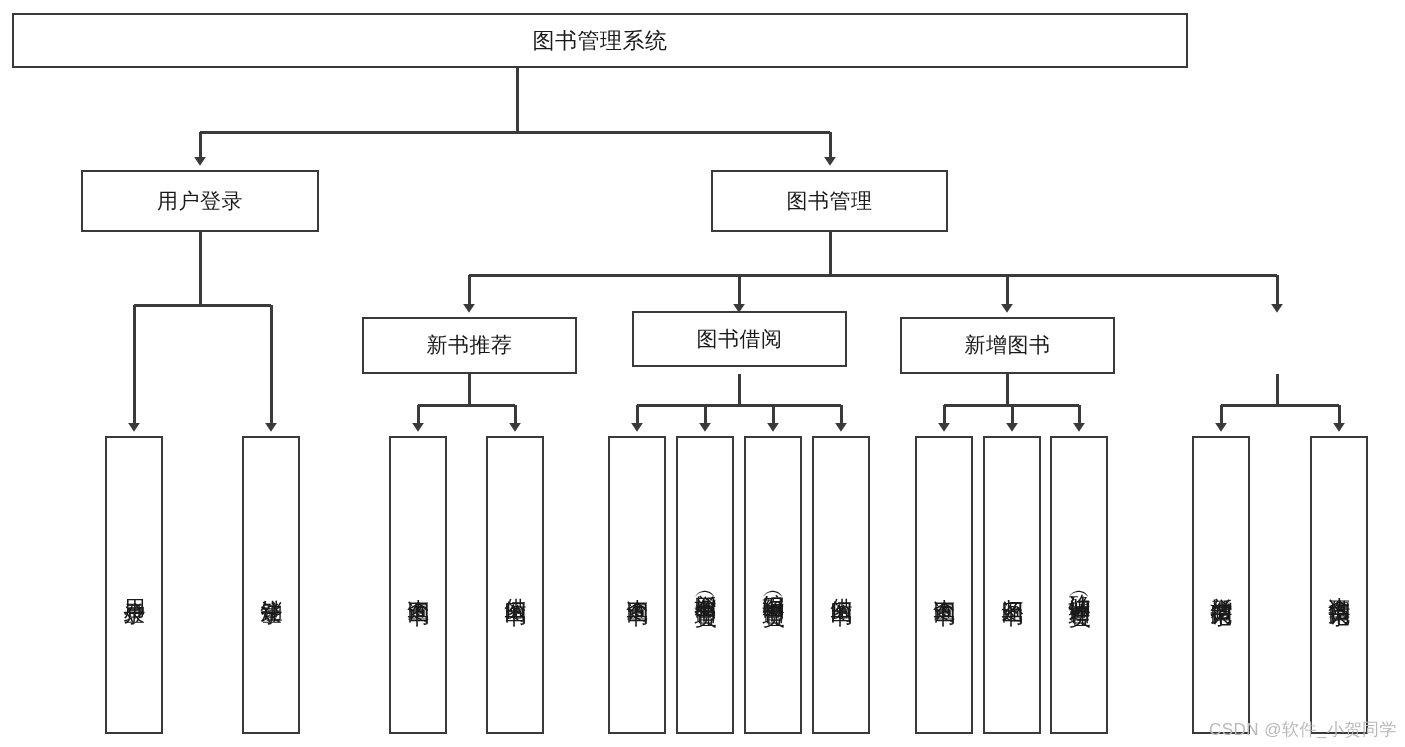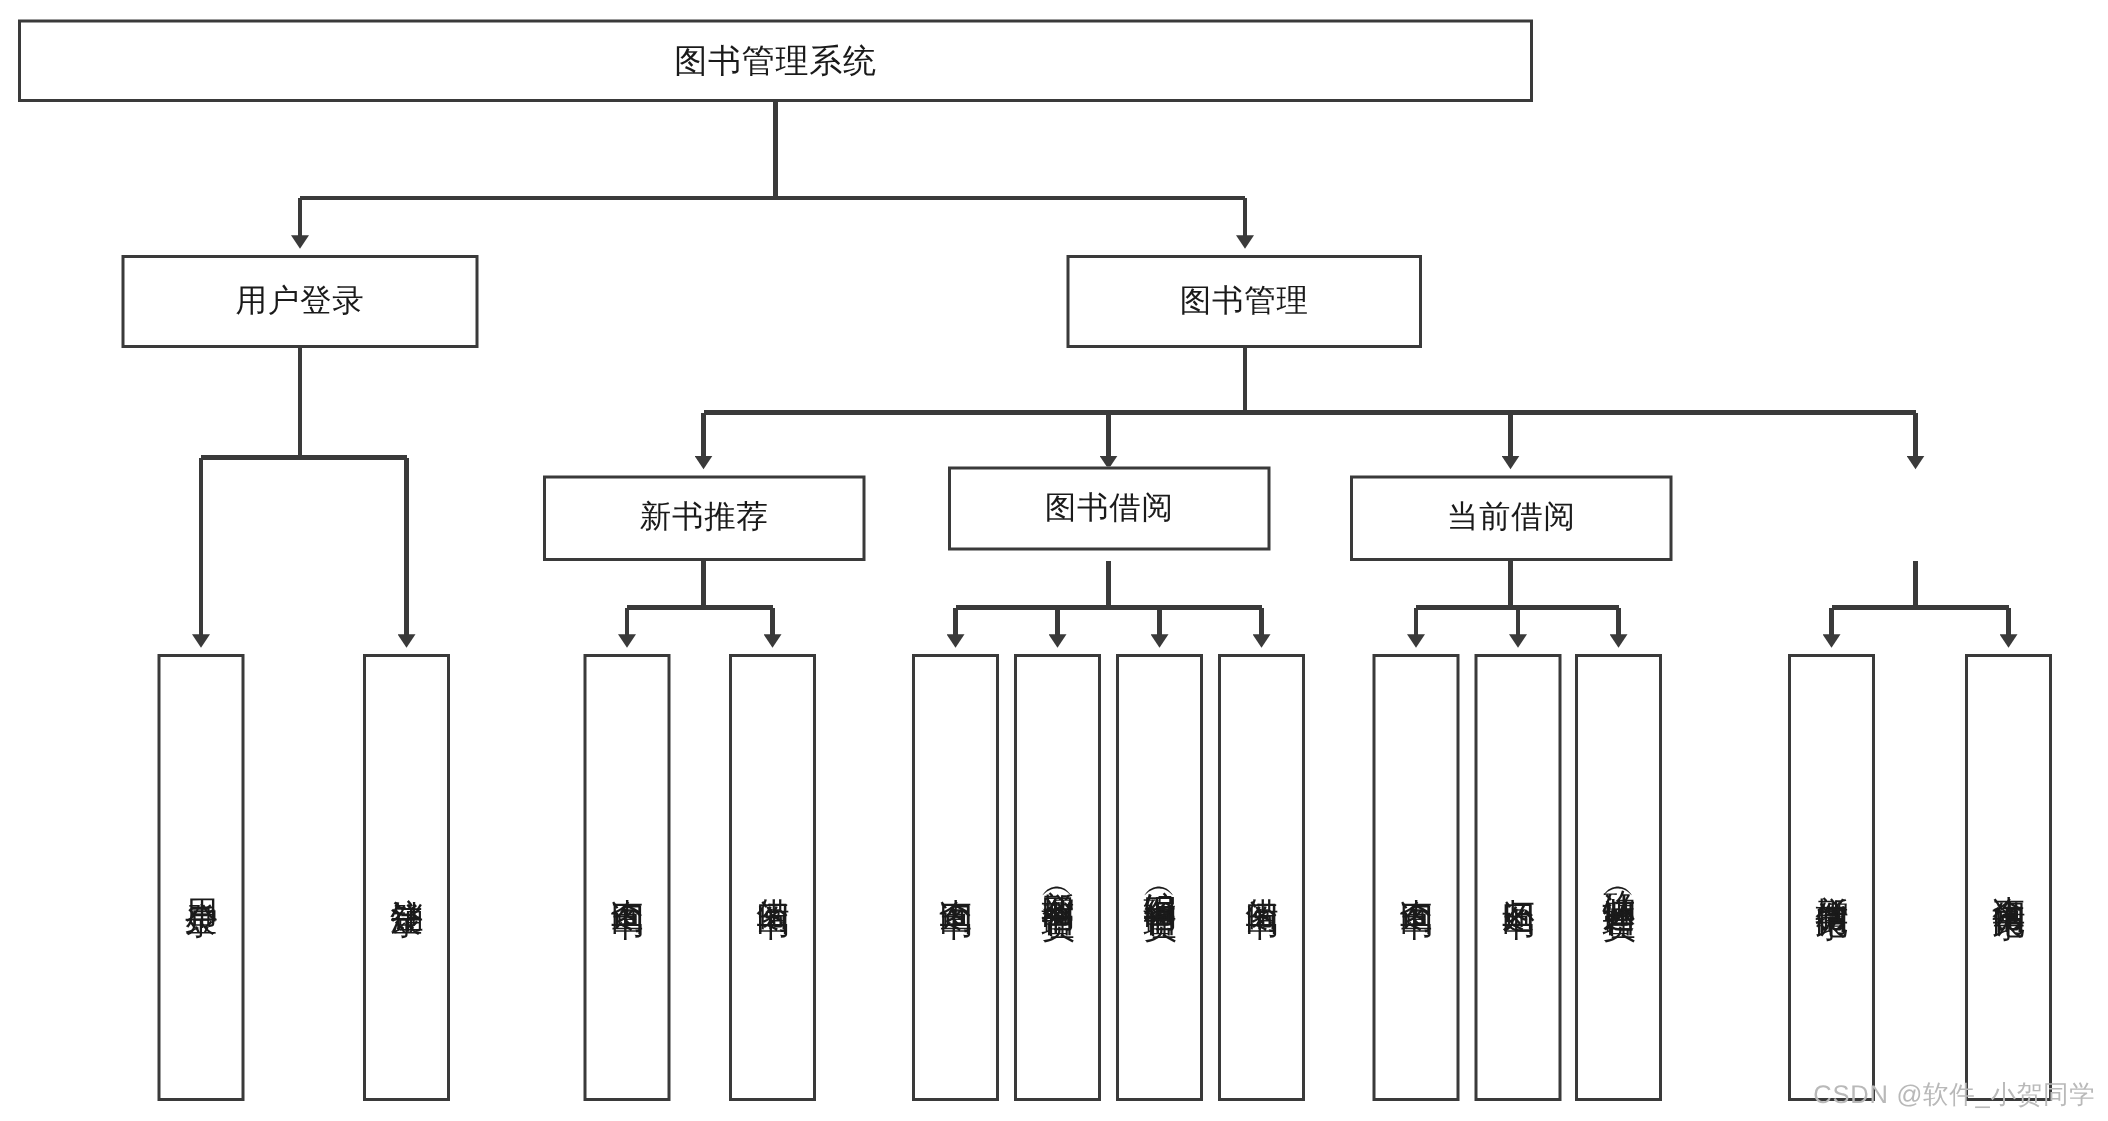"图书管理系统" div.node { width: 1010px -> 1176px }
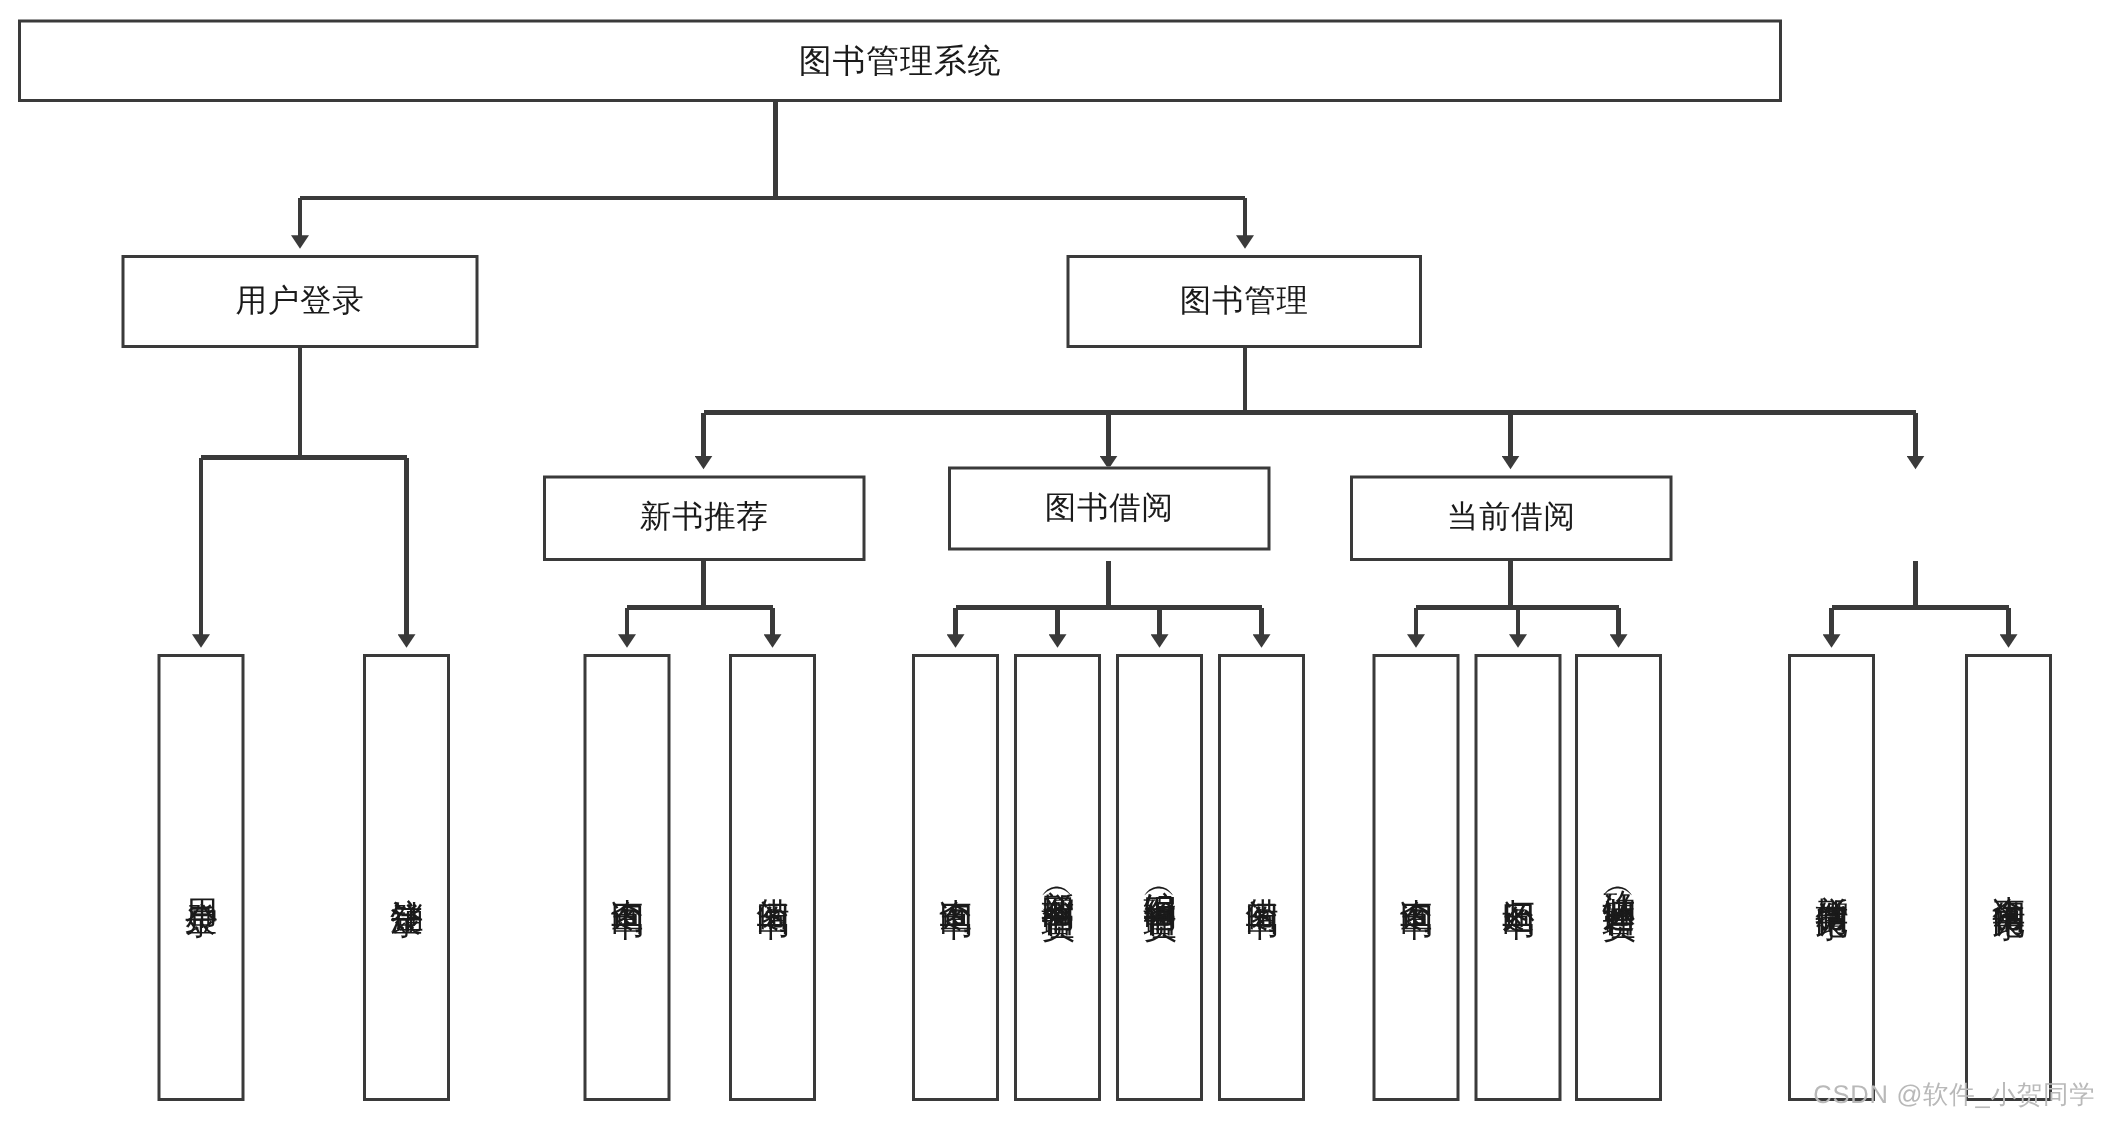"当前借阅" span.lbl { text: 当前借阅 -> 新增图书 }
